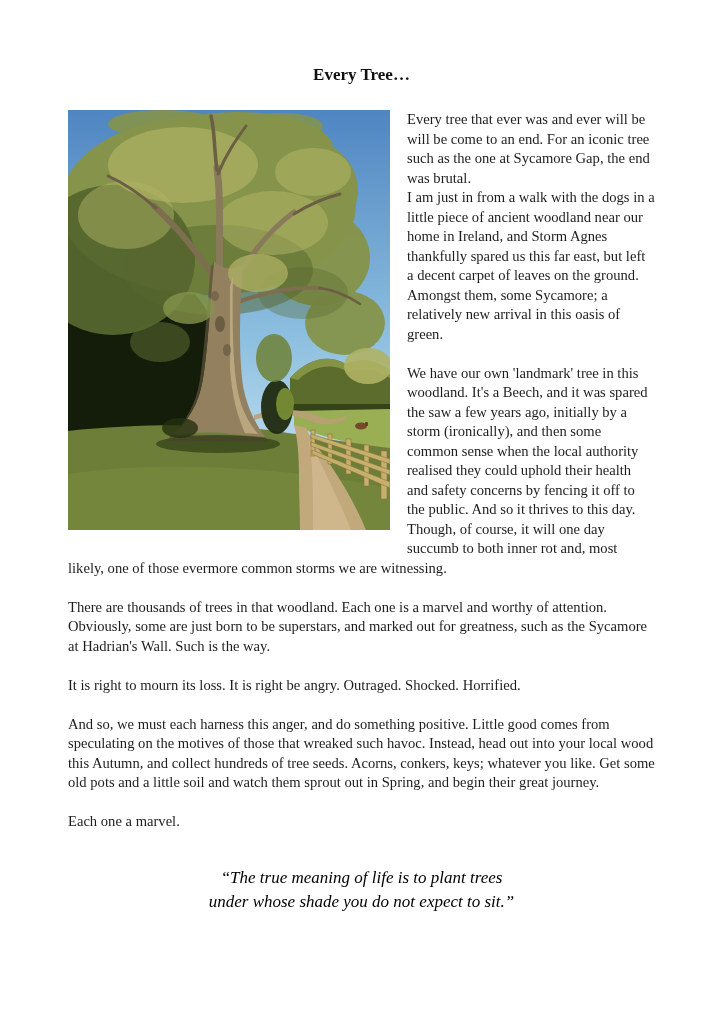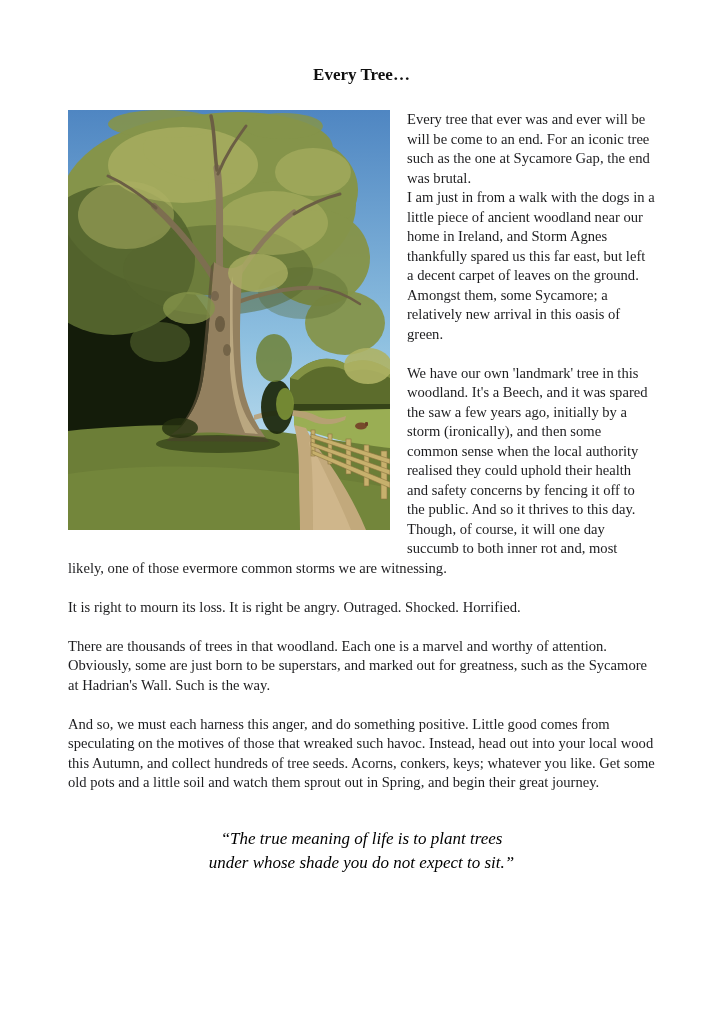"It is right to mourn" p.para { order: before "There are thousands of trees" -> after "There are thousands of trees" }
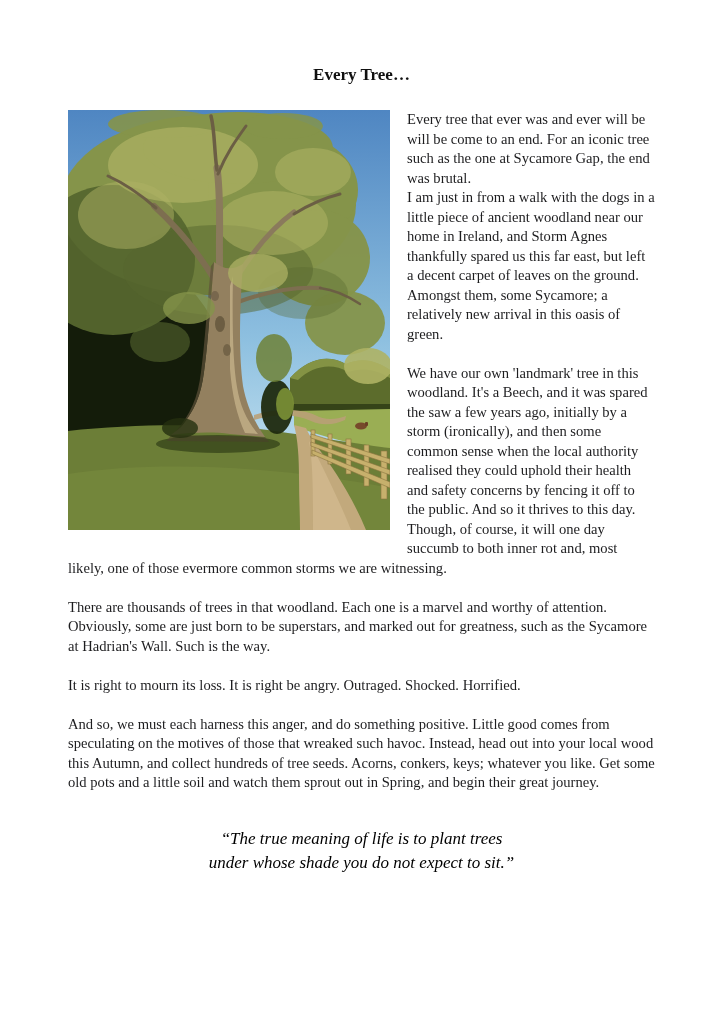"Each one a marvel." p.para { html: none -> <p>Each one a marvel.</p> }
